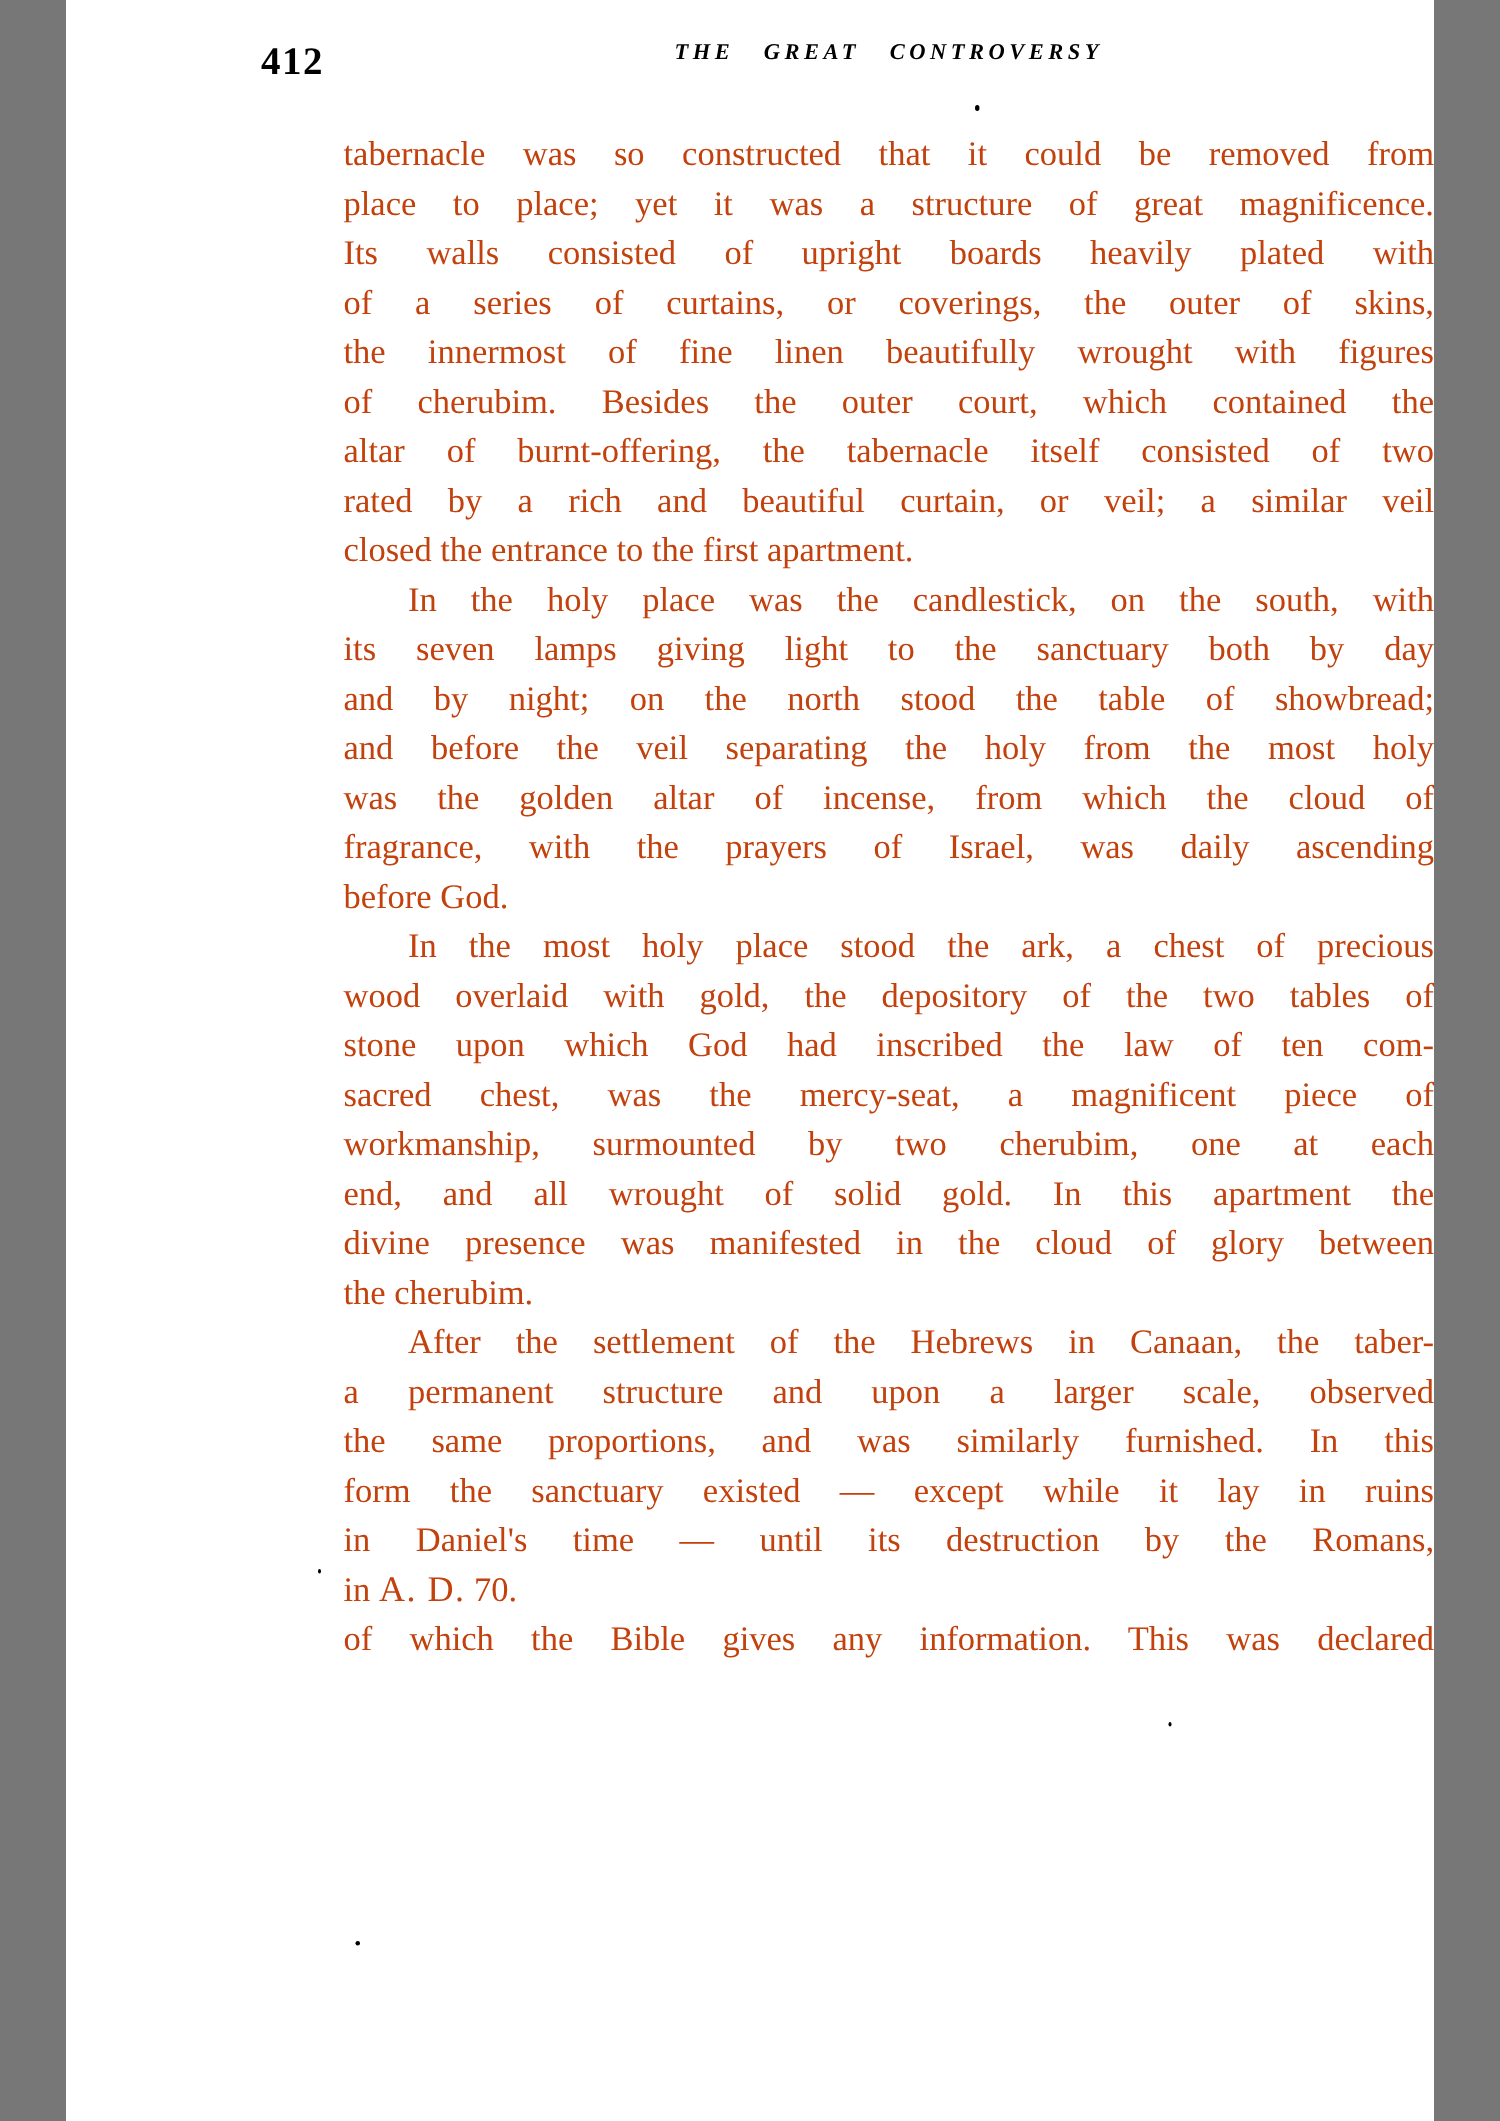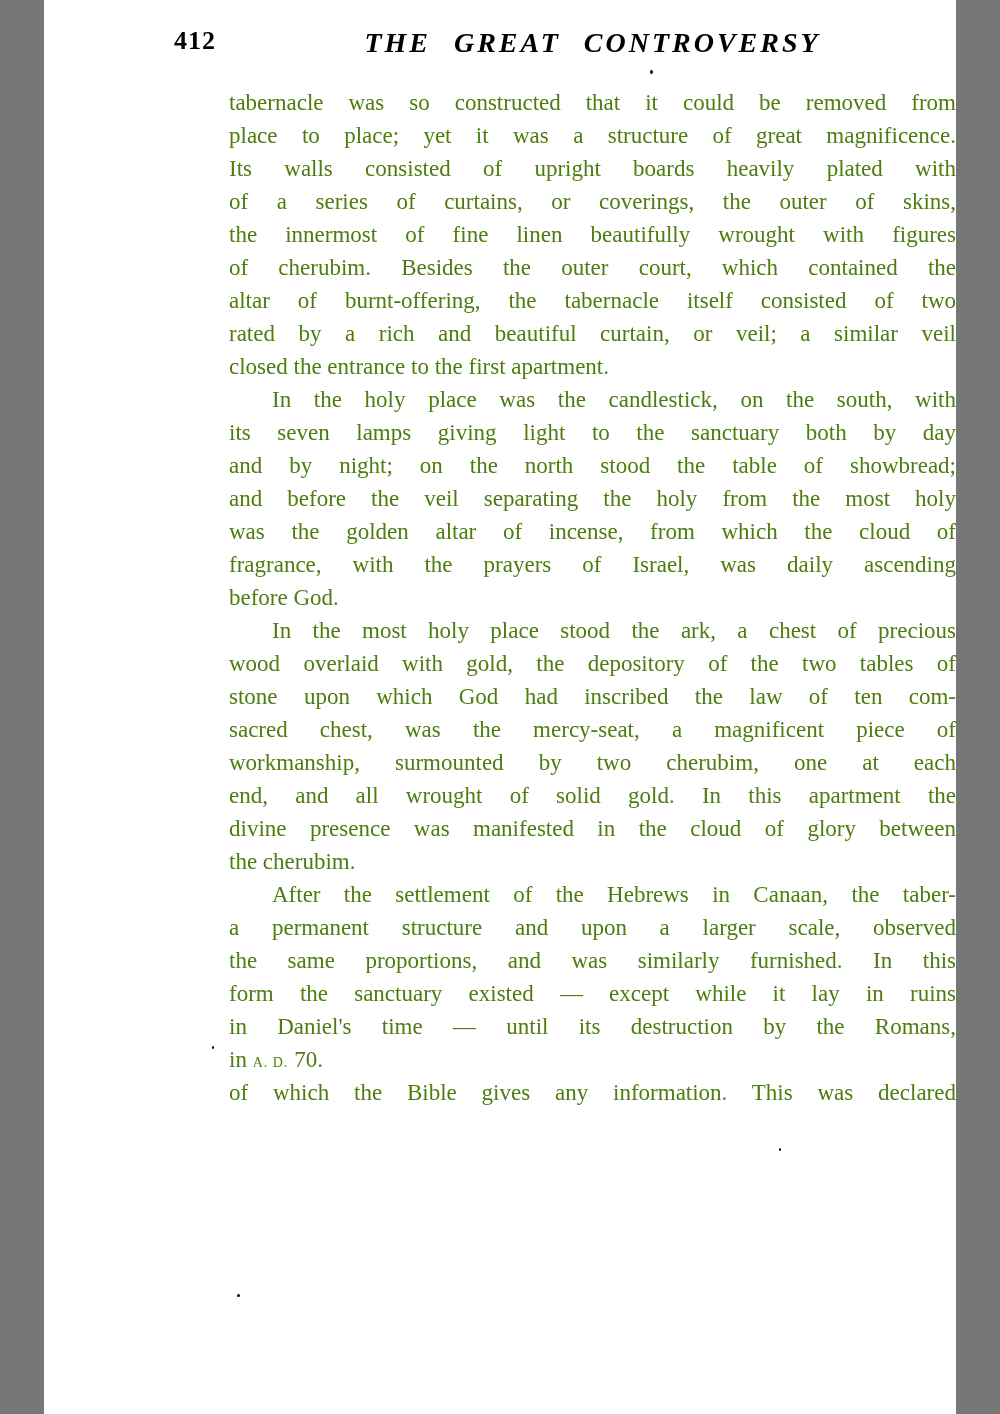"THE GREAT CONTROVERSY" .running-title { font-size: 28px -> 15px }
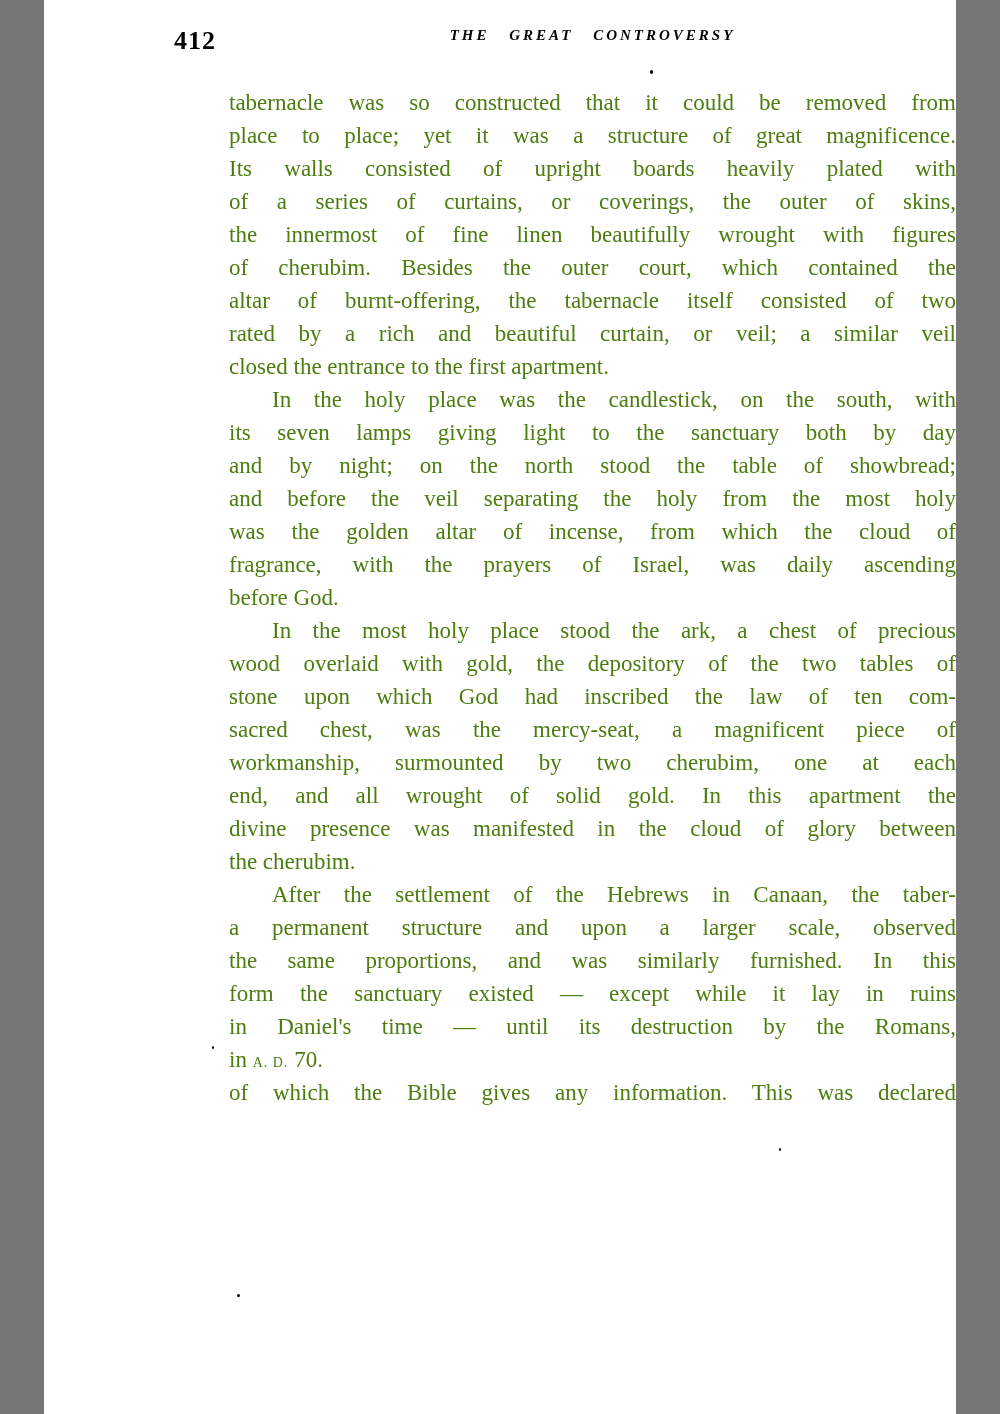"tabernacle was so constructed that" .page-body { color: #4d7c0f -> #c2410c }
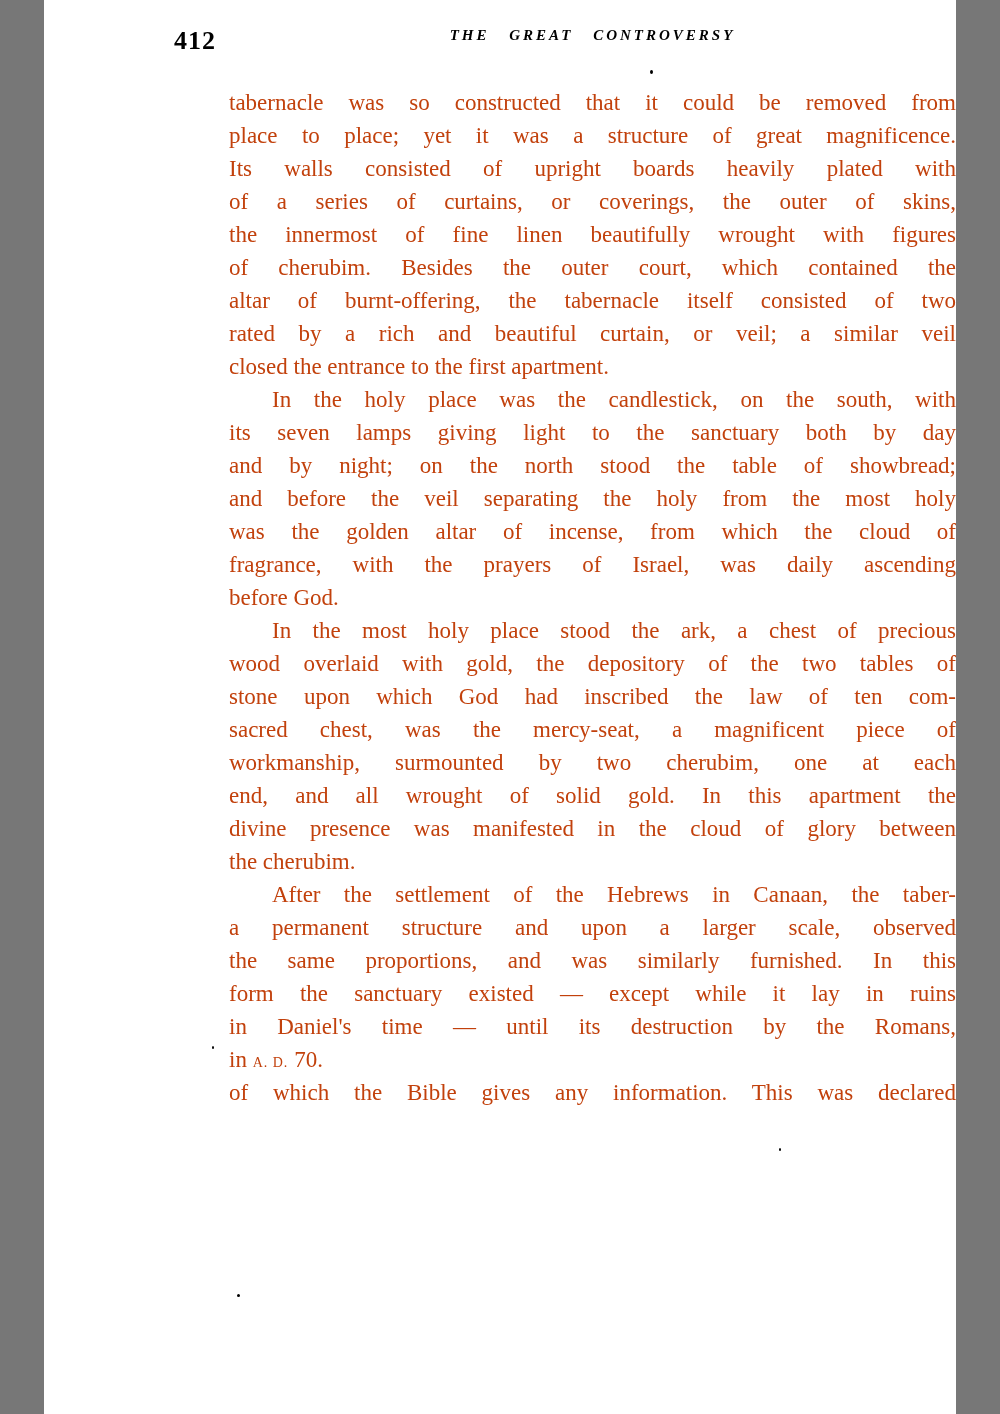"A. D." .smallcaps { font-size: 14px -> 24px }
